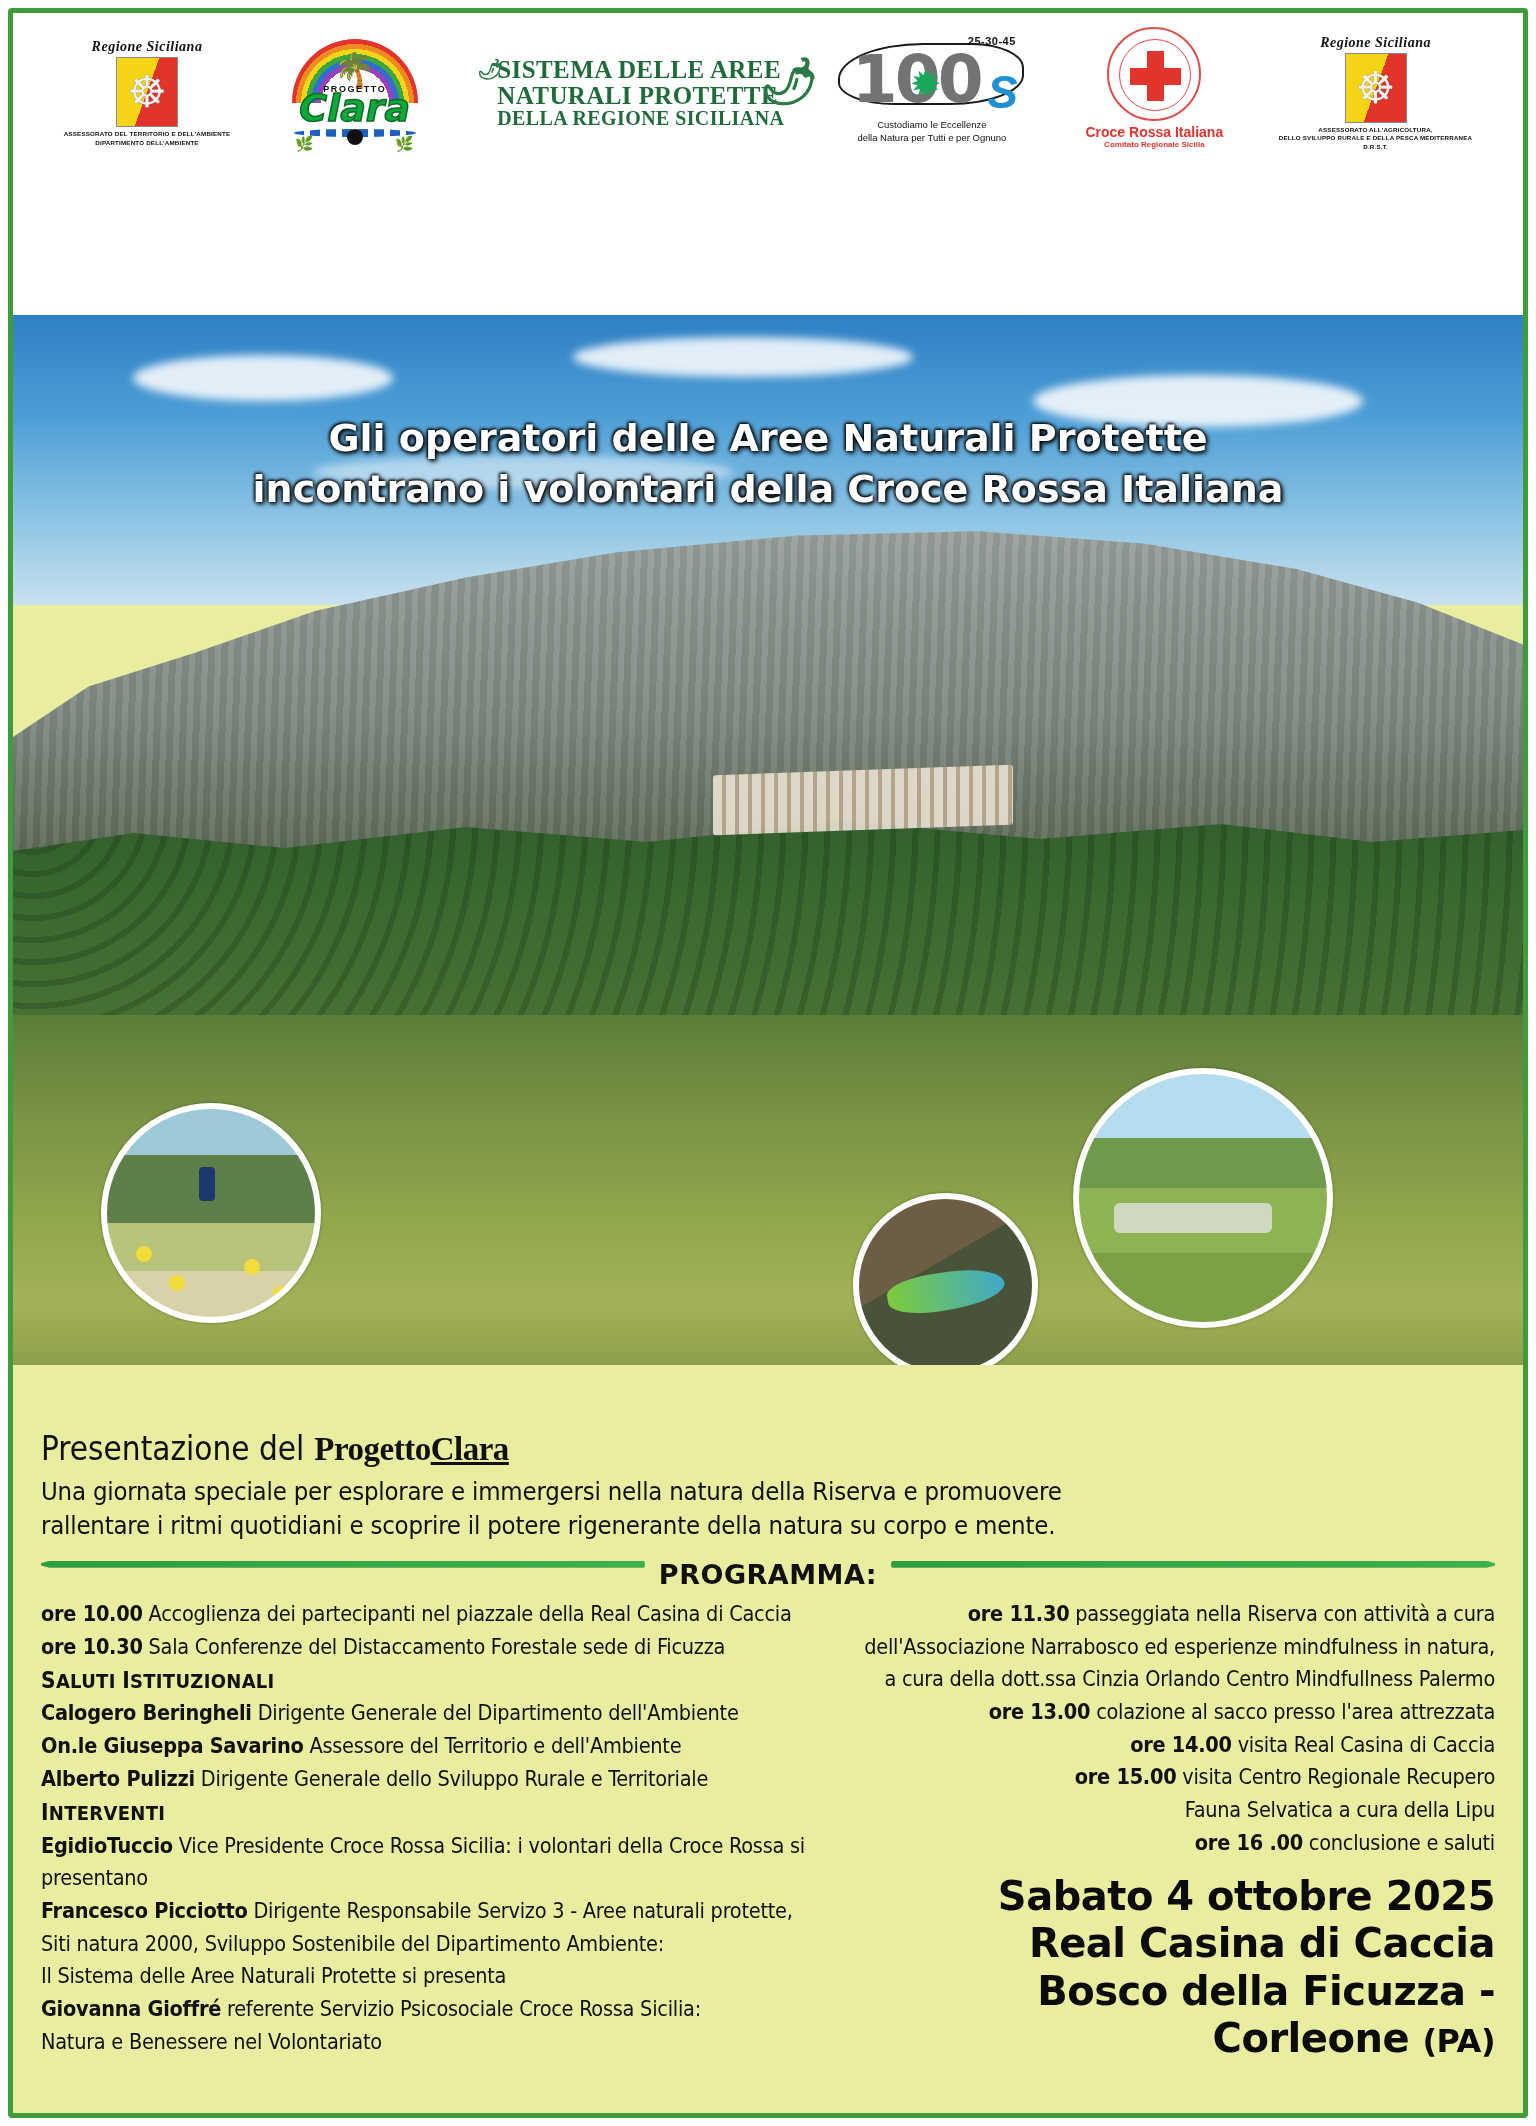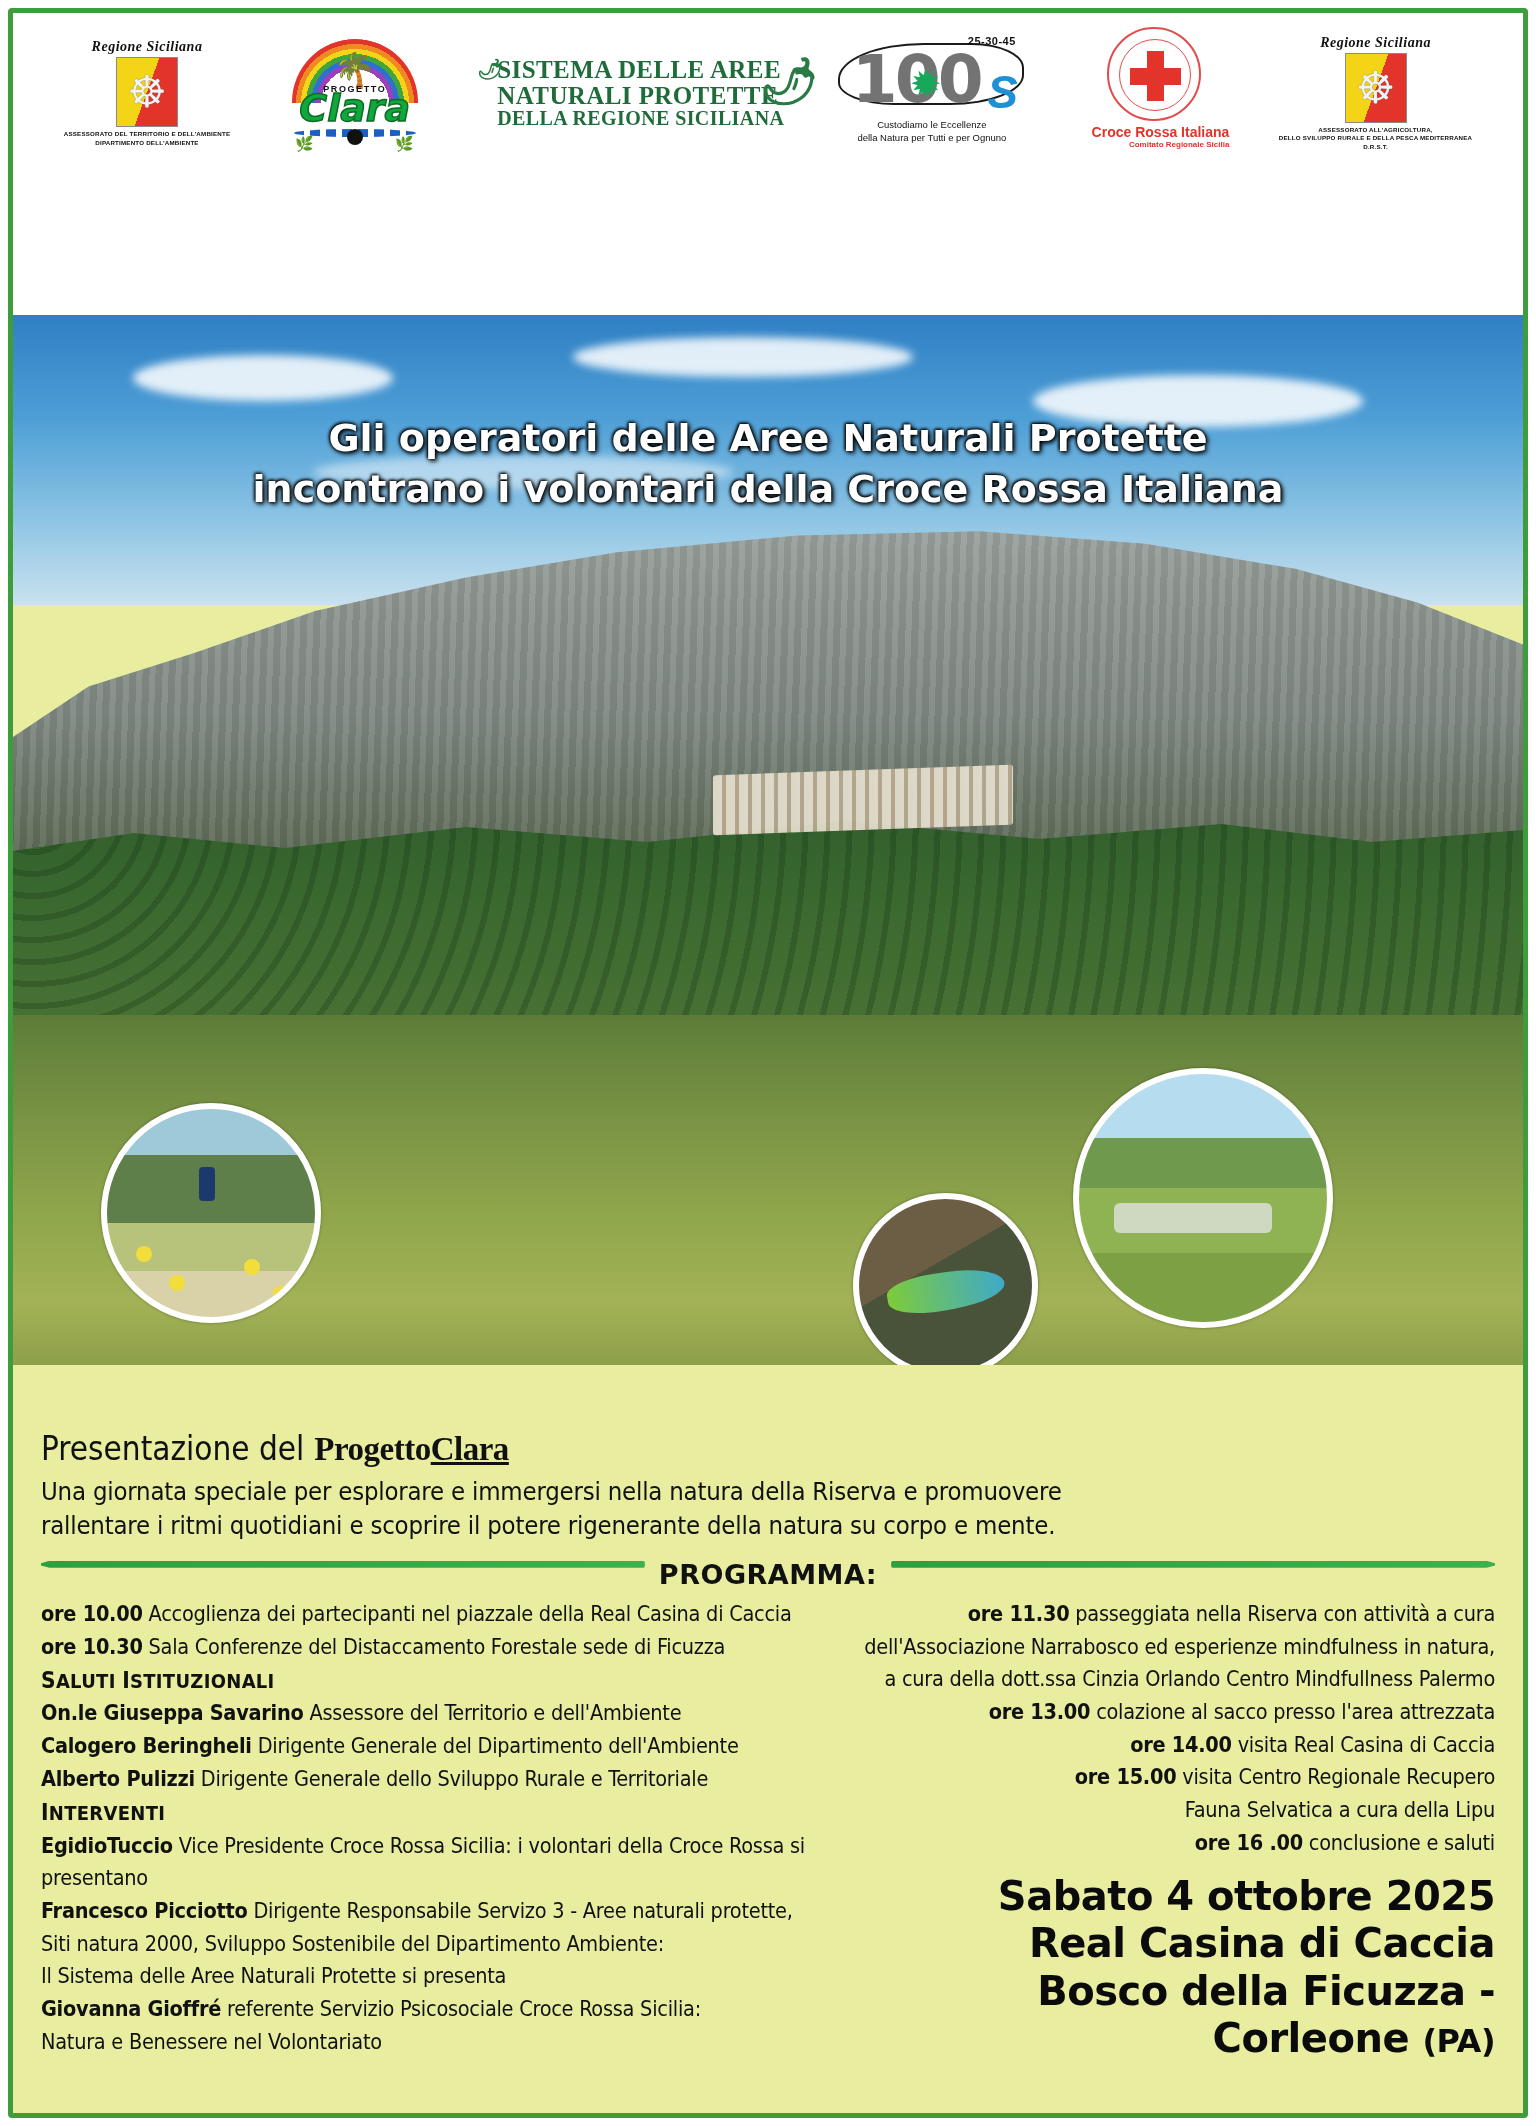"Croce Rossa Italiana" .cri { text-align: right -> center }
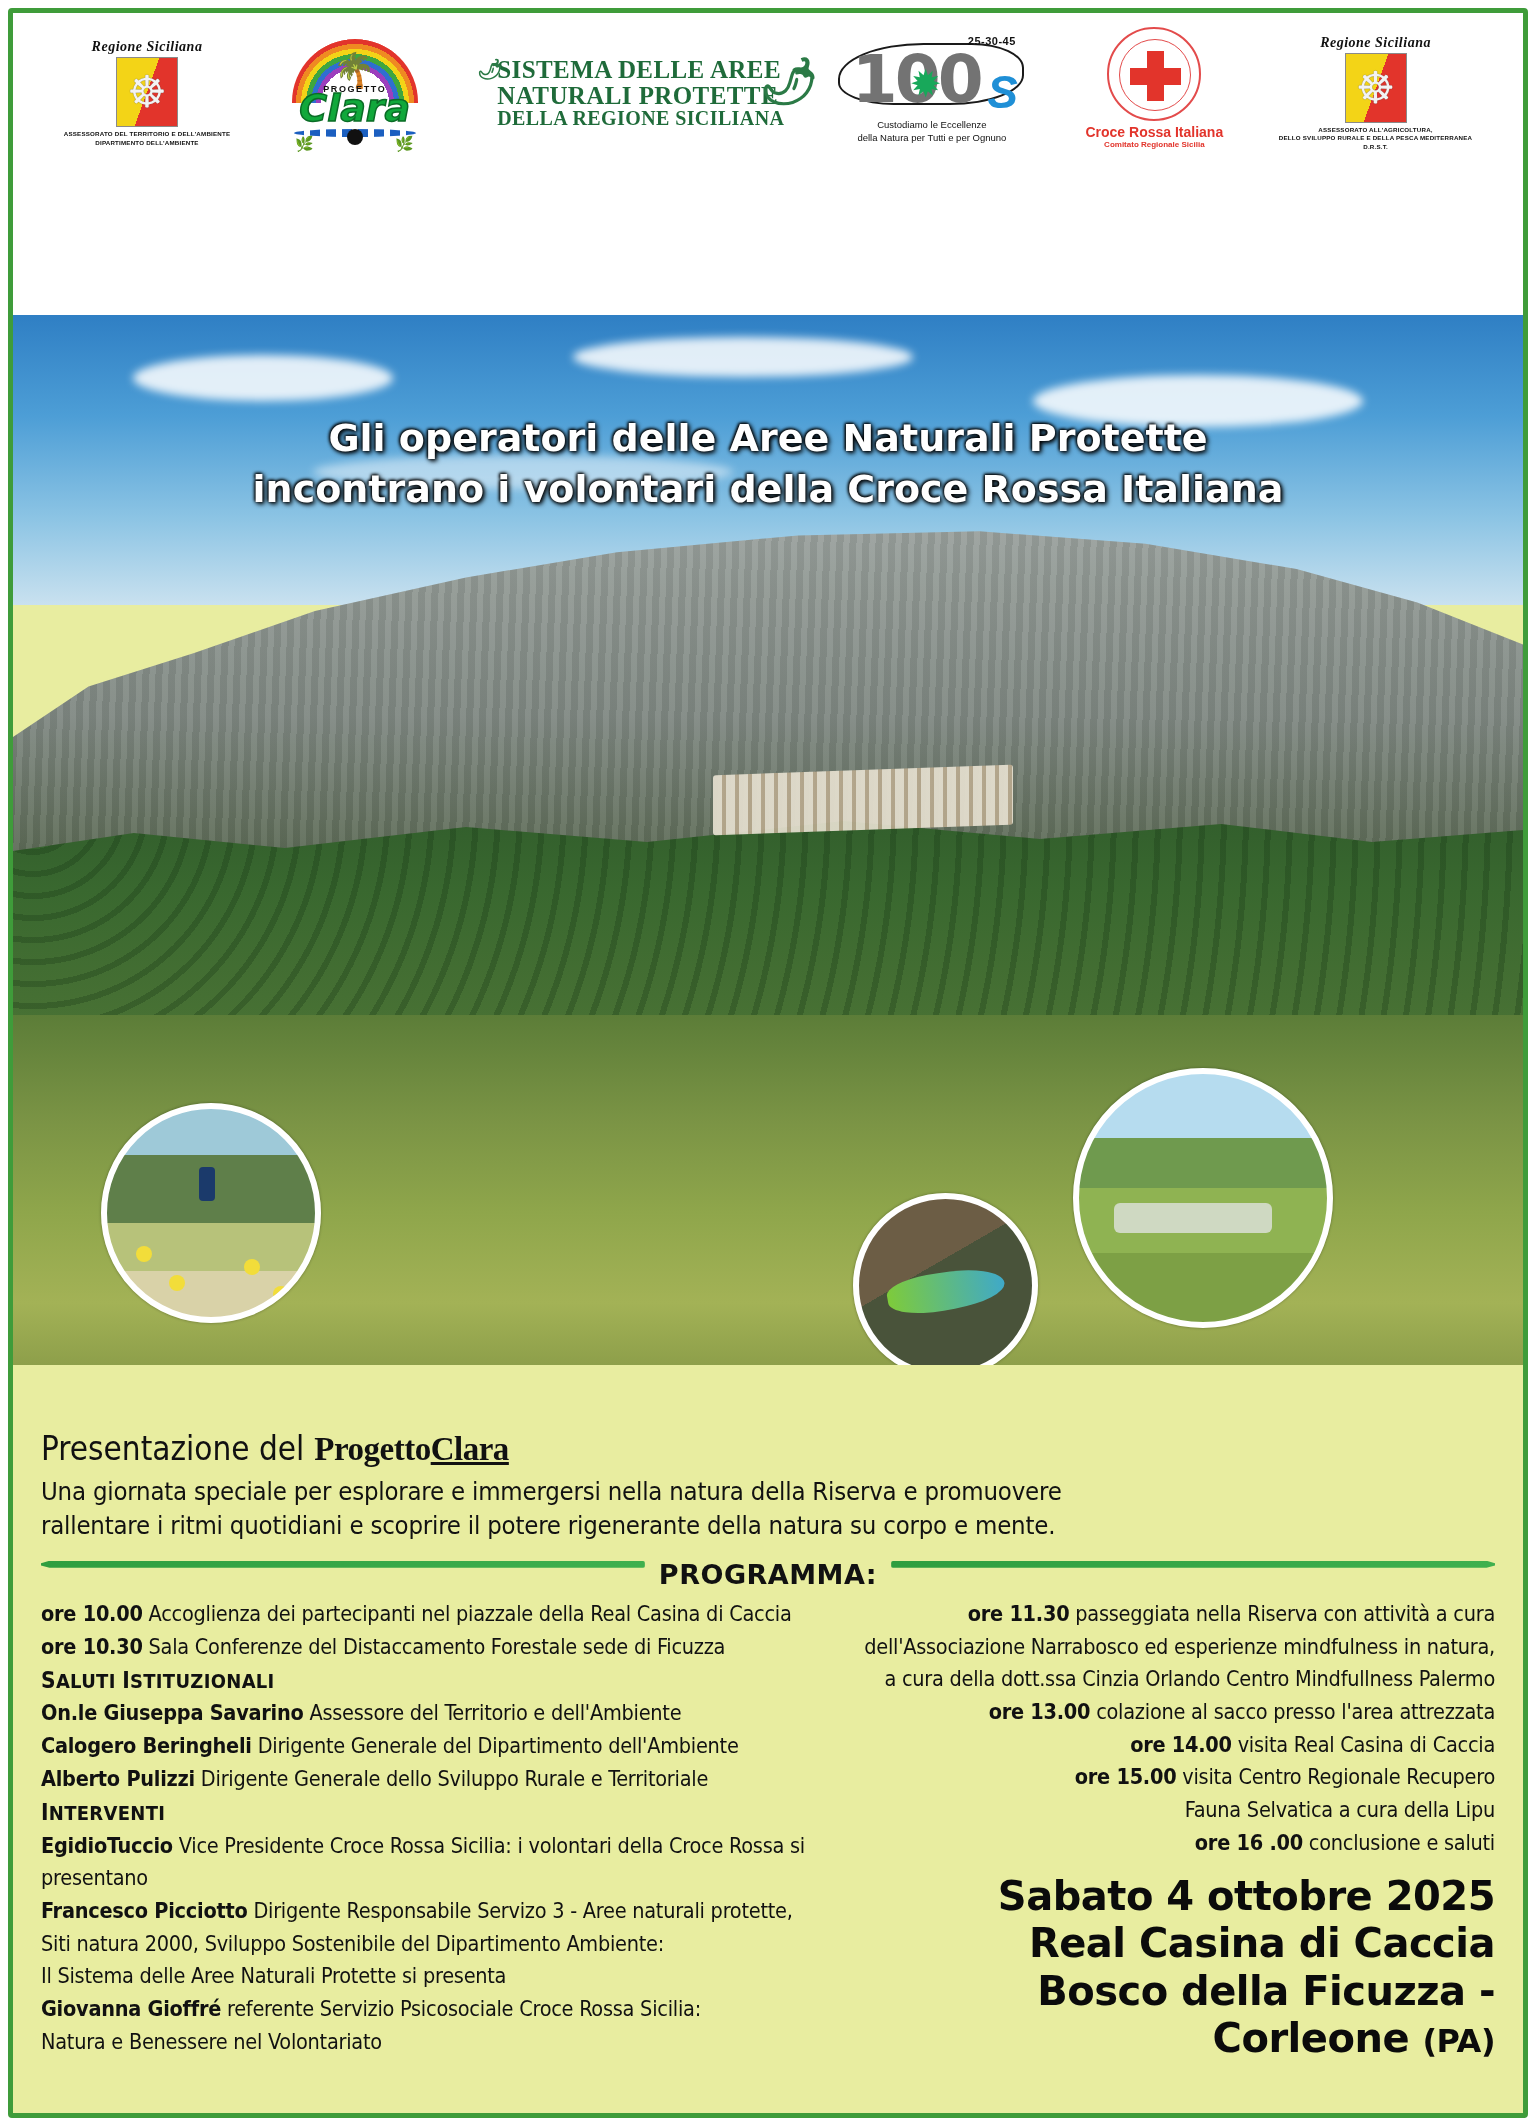"On.le Giuseppa Savarino Assessore del" div.pline { order: before "Calogero Beringheli Dirigente Generale" -> after "Calogero Beringheli Dirigente Generale" }
